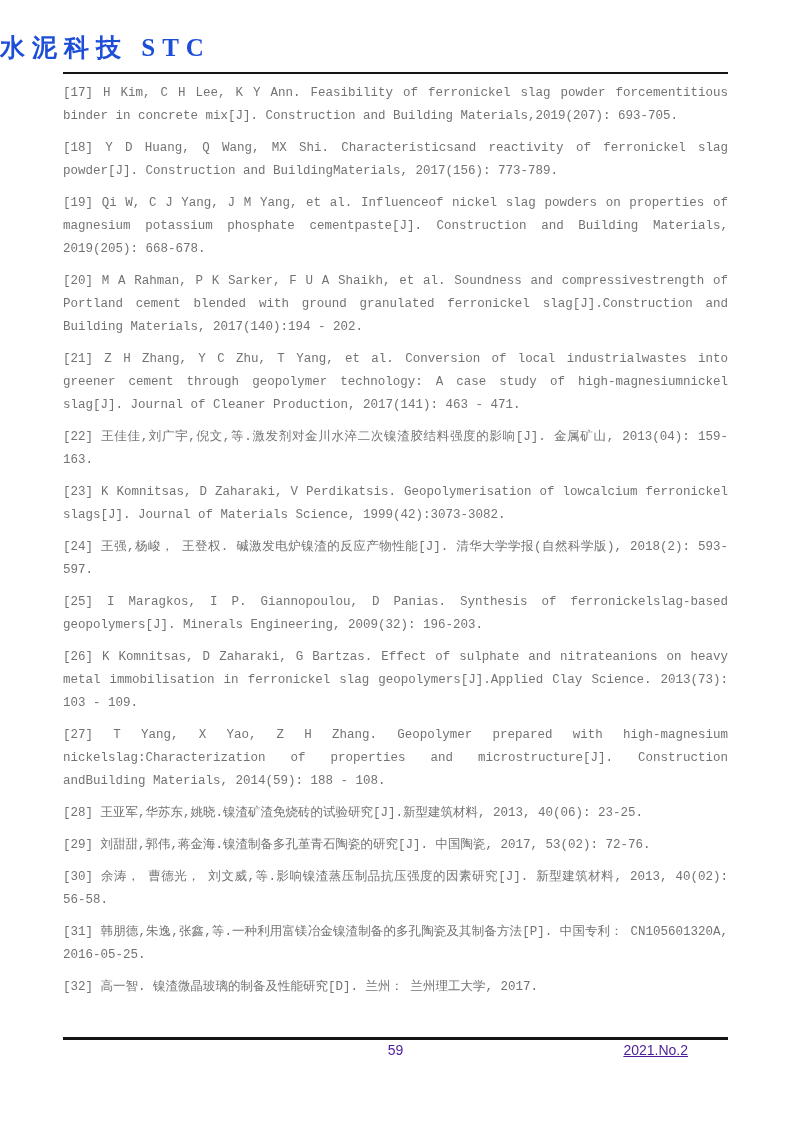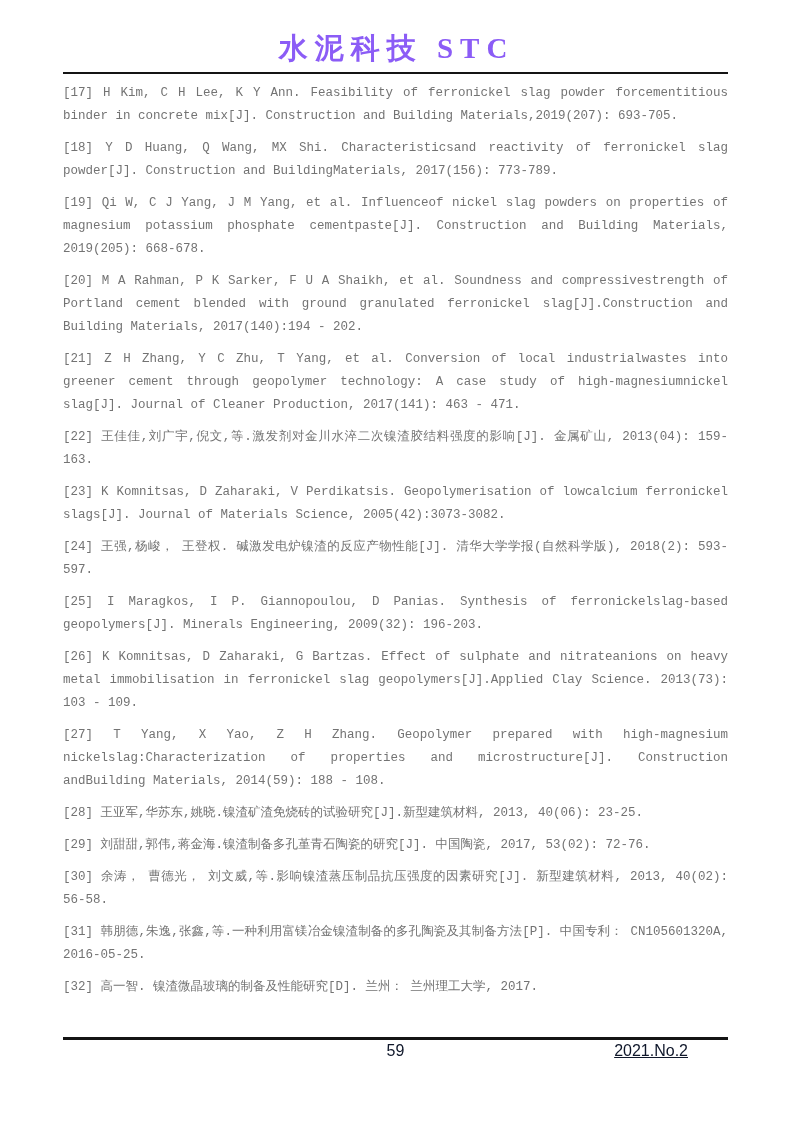"水泥科技 STC" .journal-title { color: #8b5cf6 -> #1d4ed8; font-size: 29px -> 25px; text-align: center -> none }
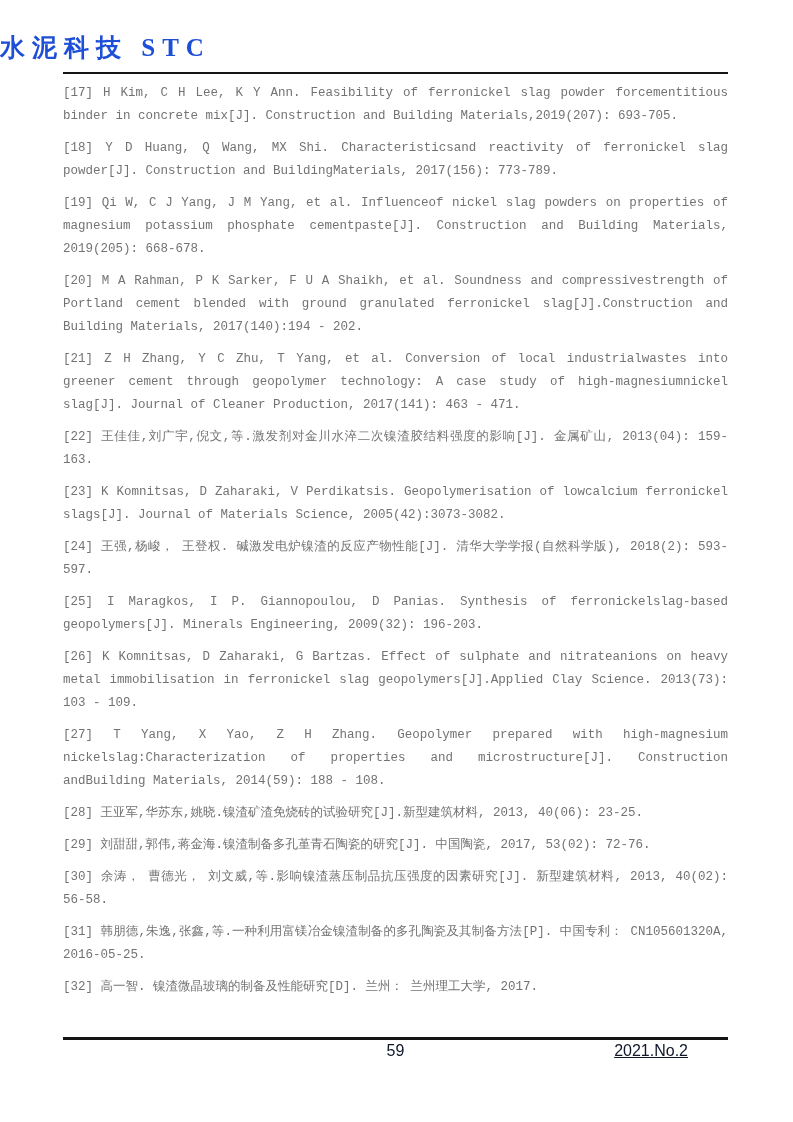"[23] K Komnitsas, D Zaharaki," p.ref { text: 2005 -> 1999 }
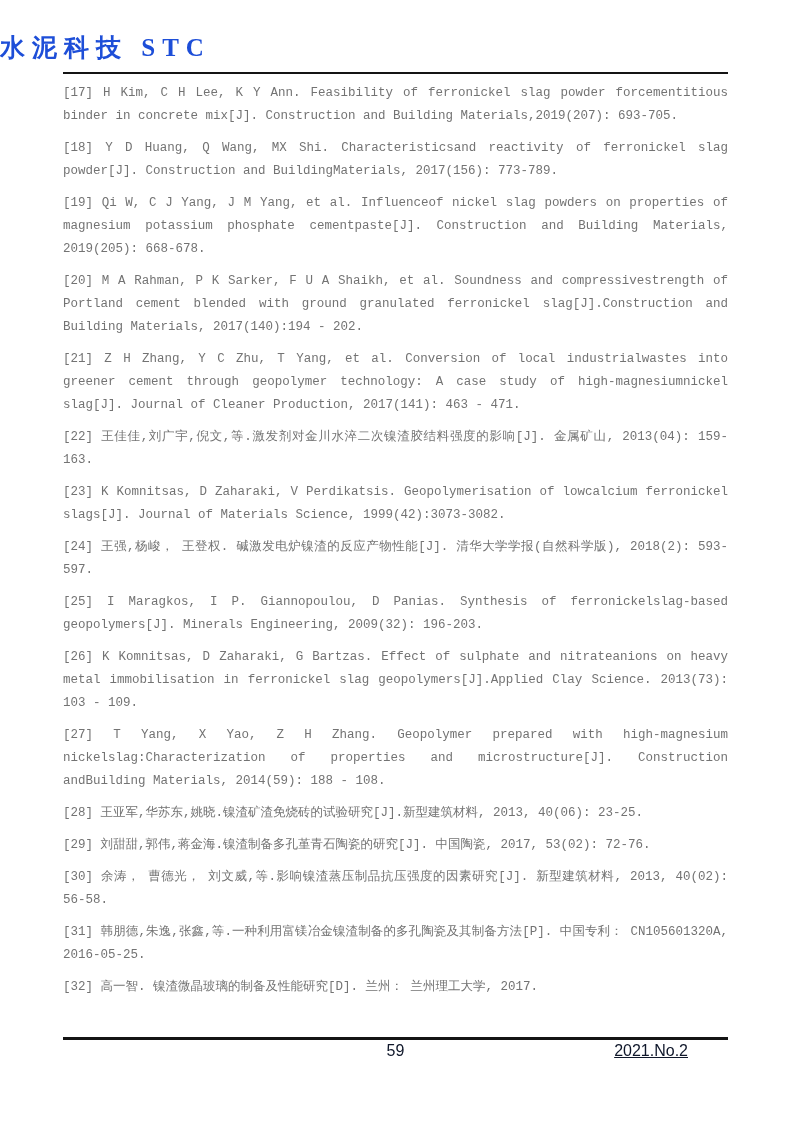"59" .footer-row { color: #0f172a -> #4c1d95; font-size: 16px -> 14px }
